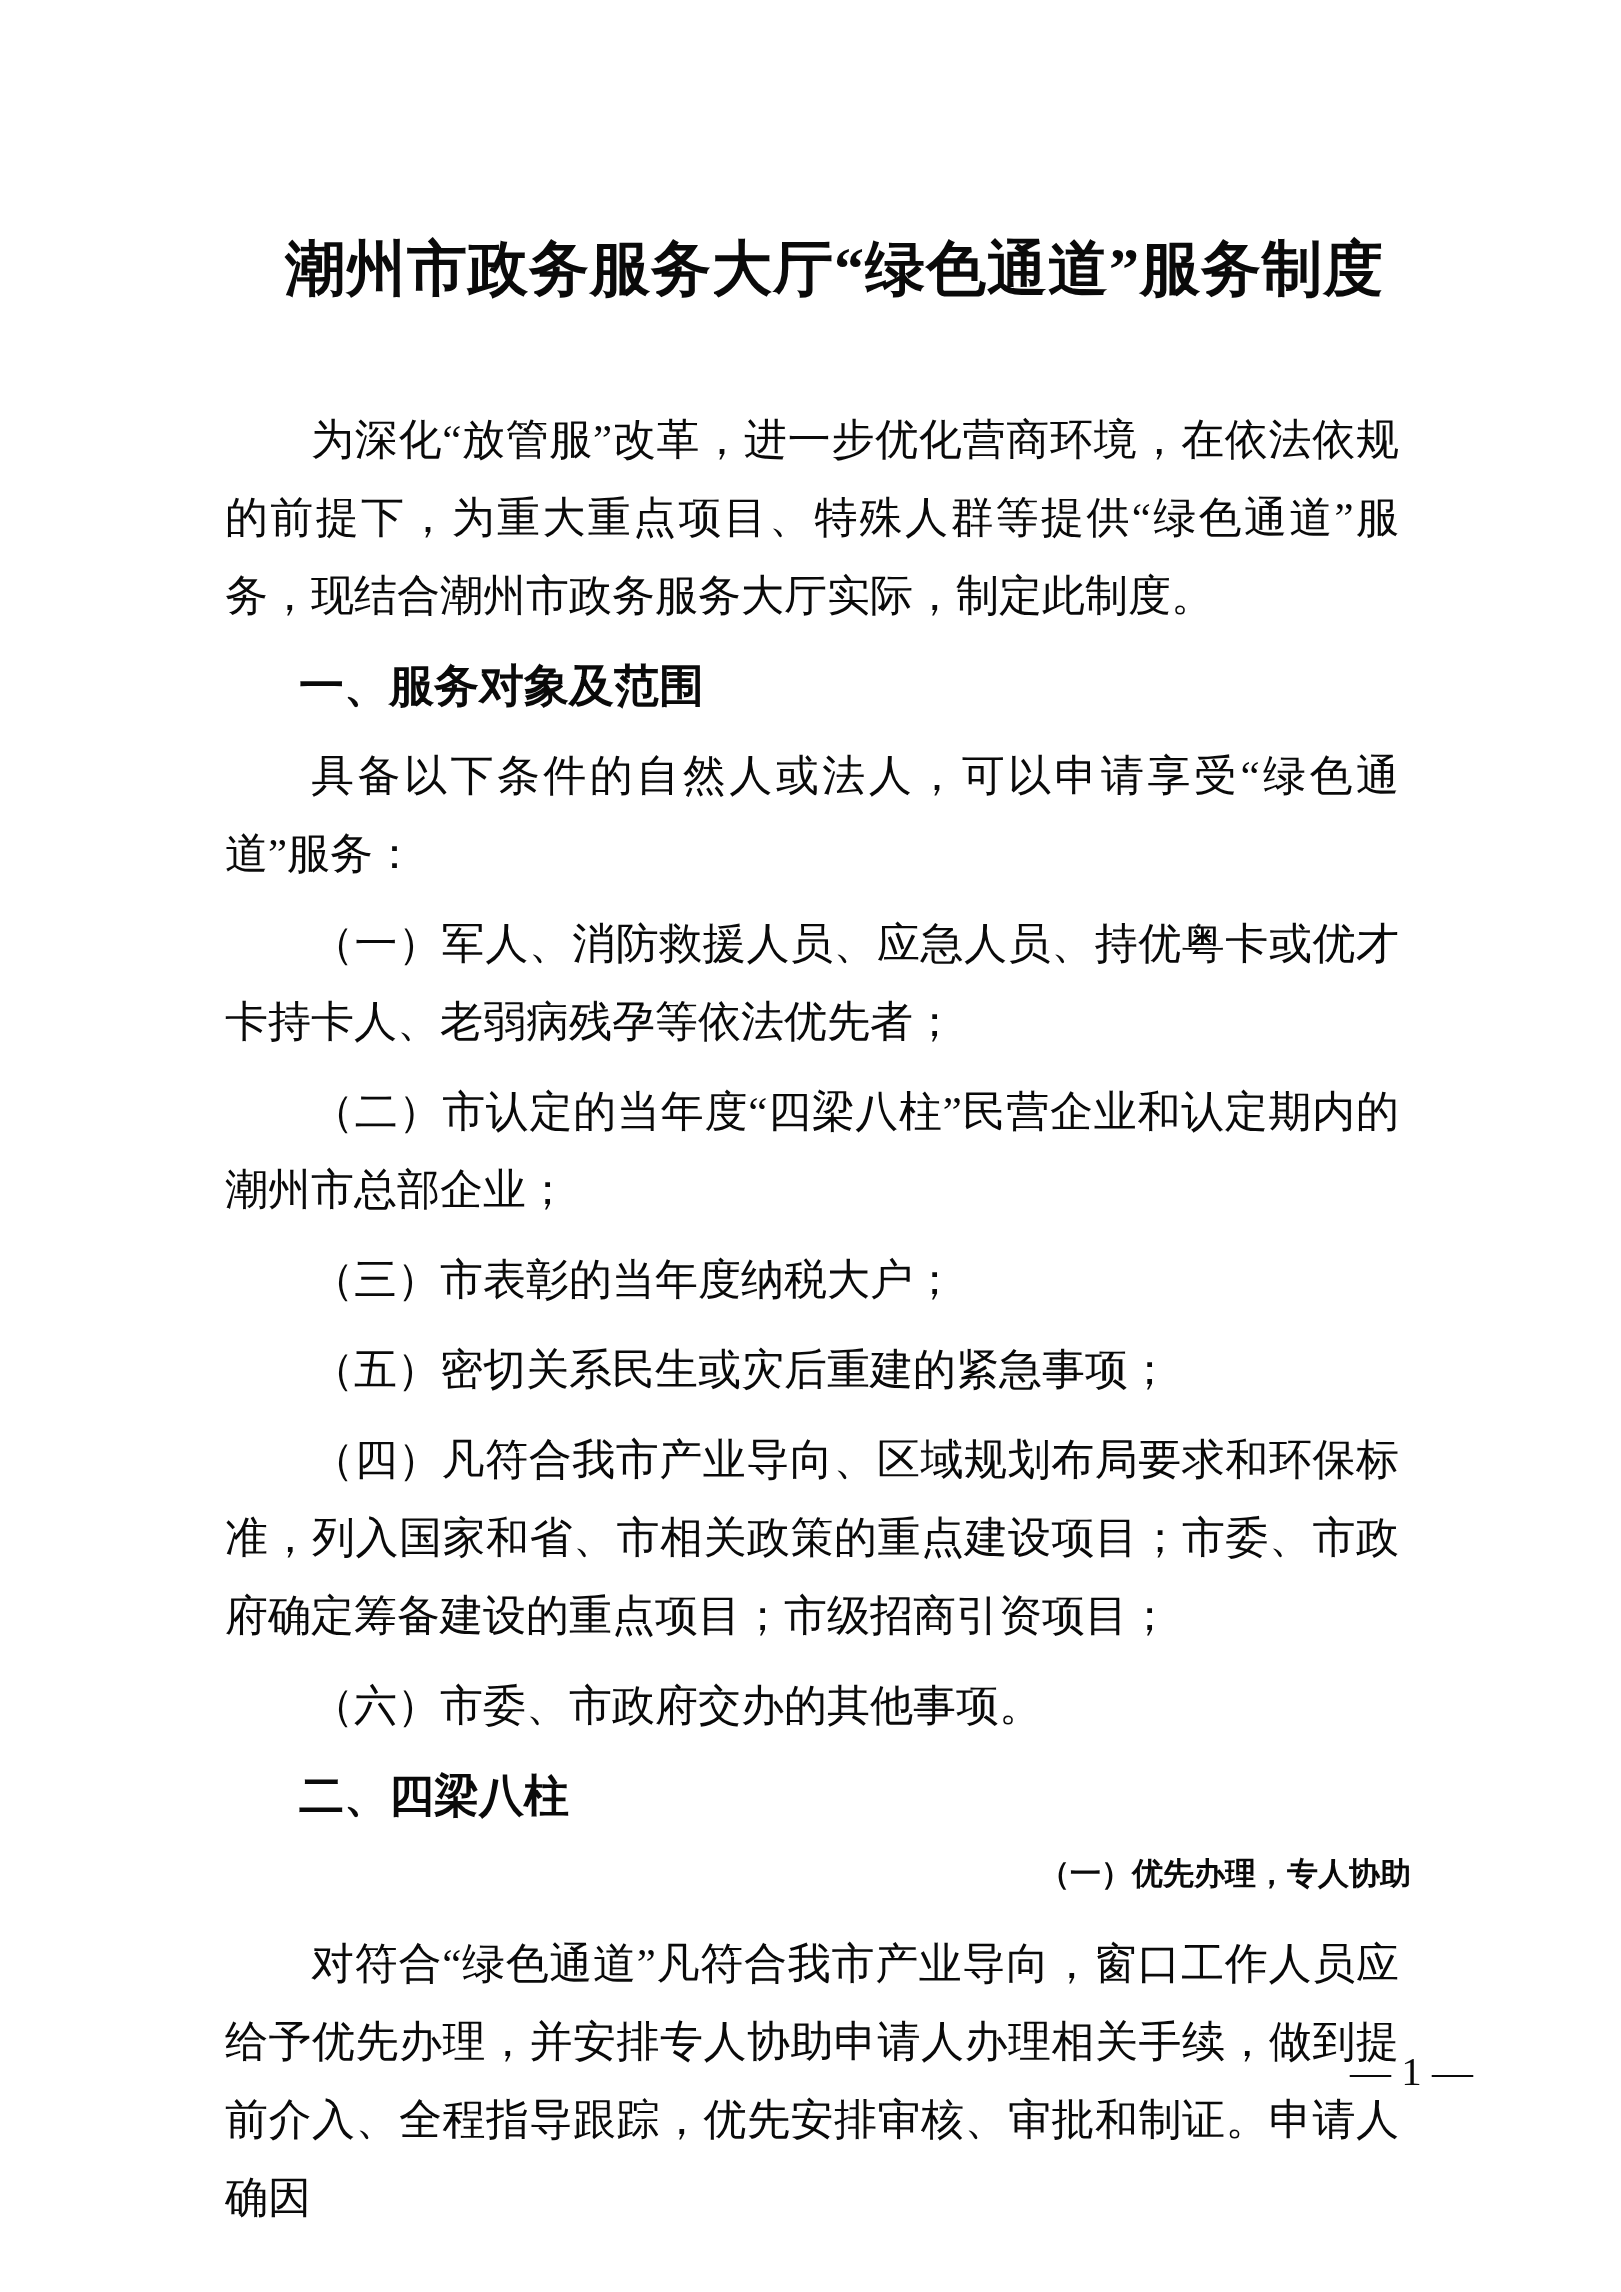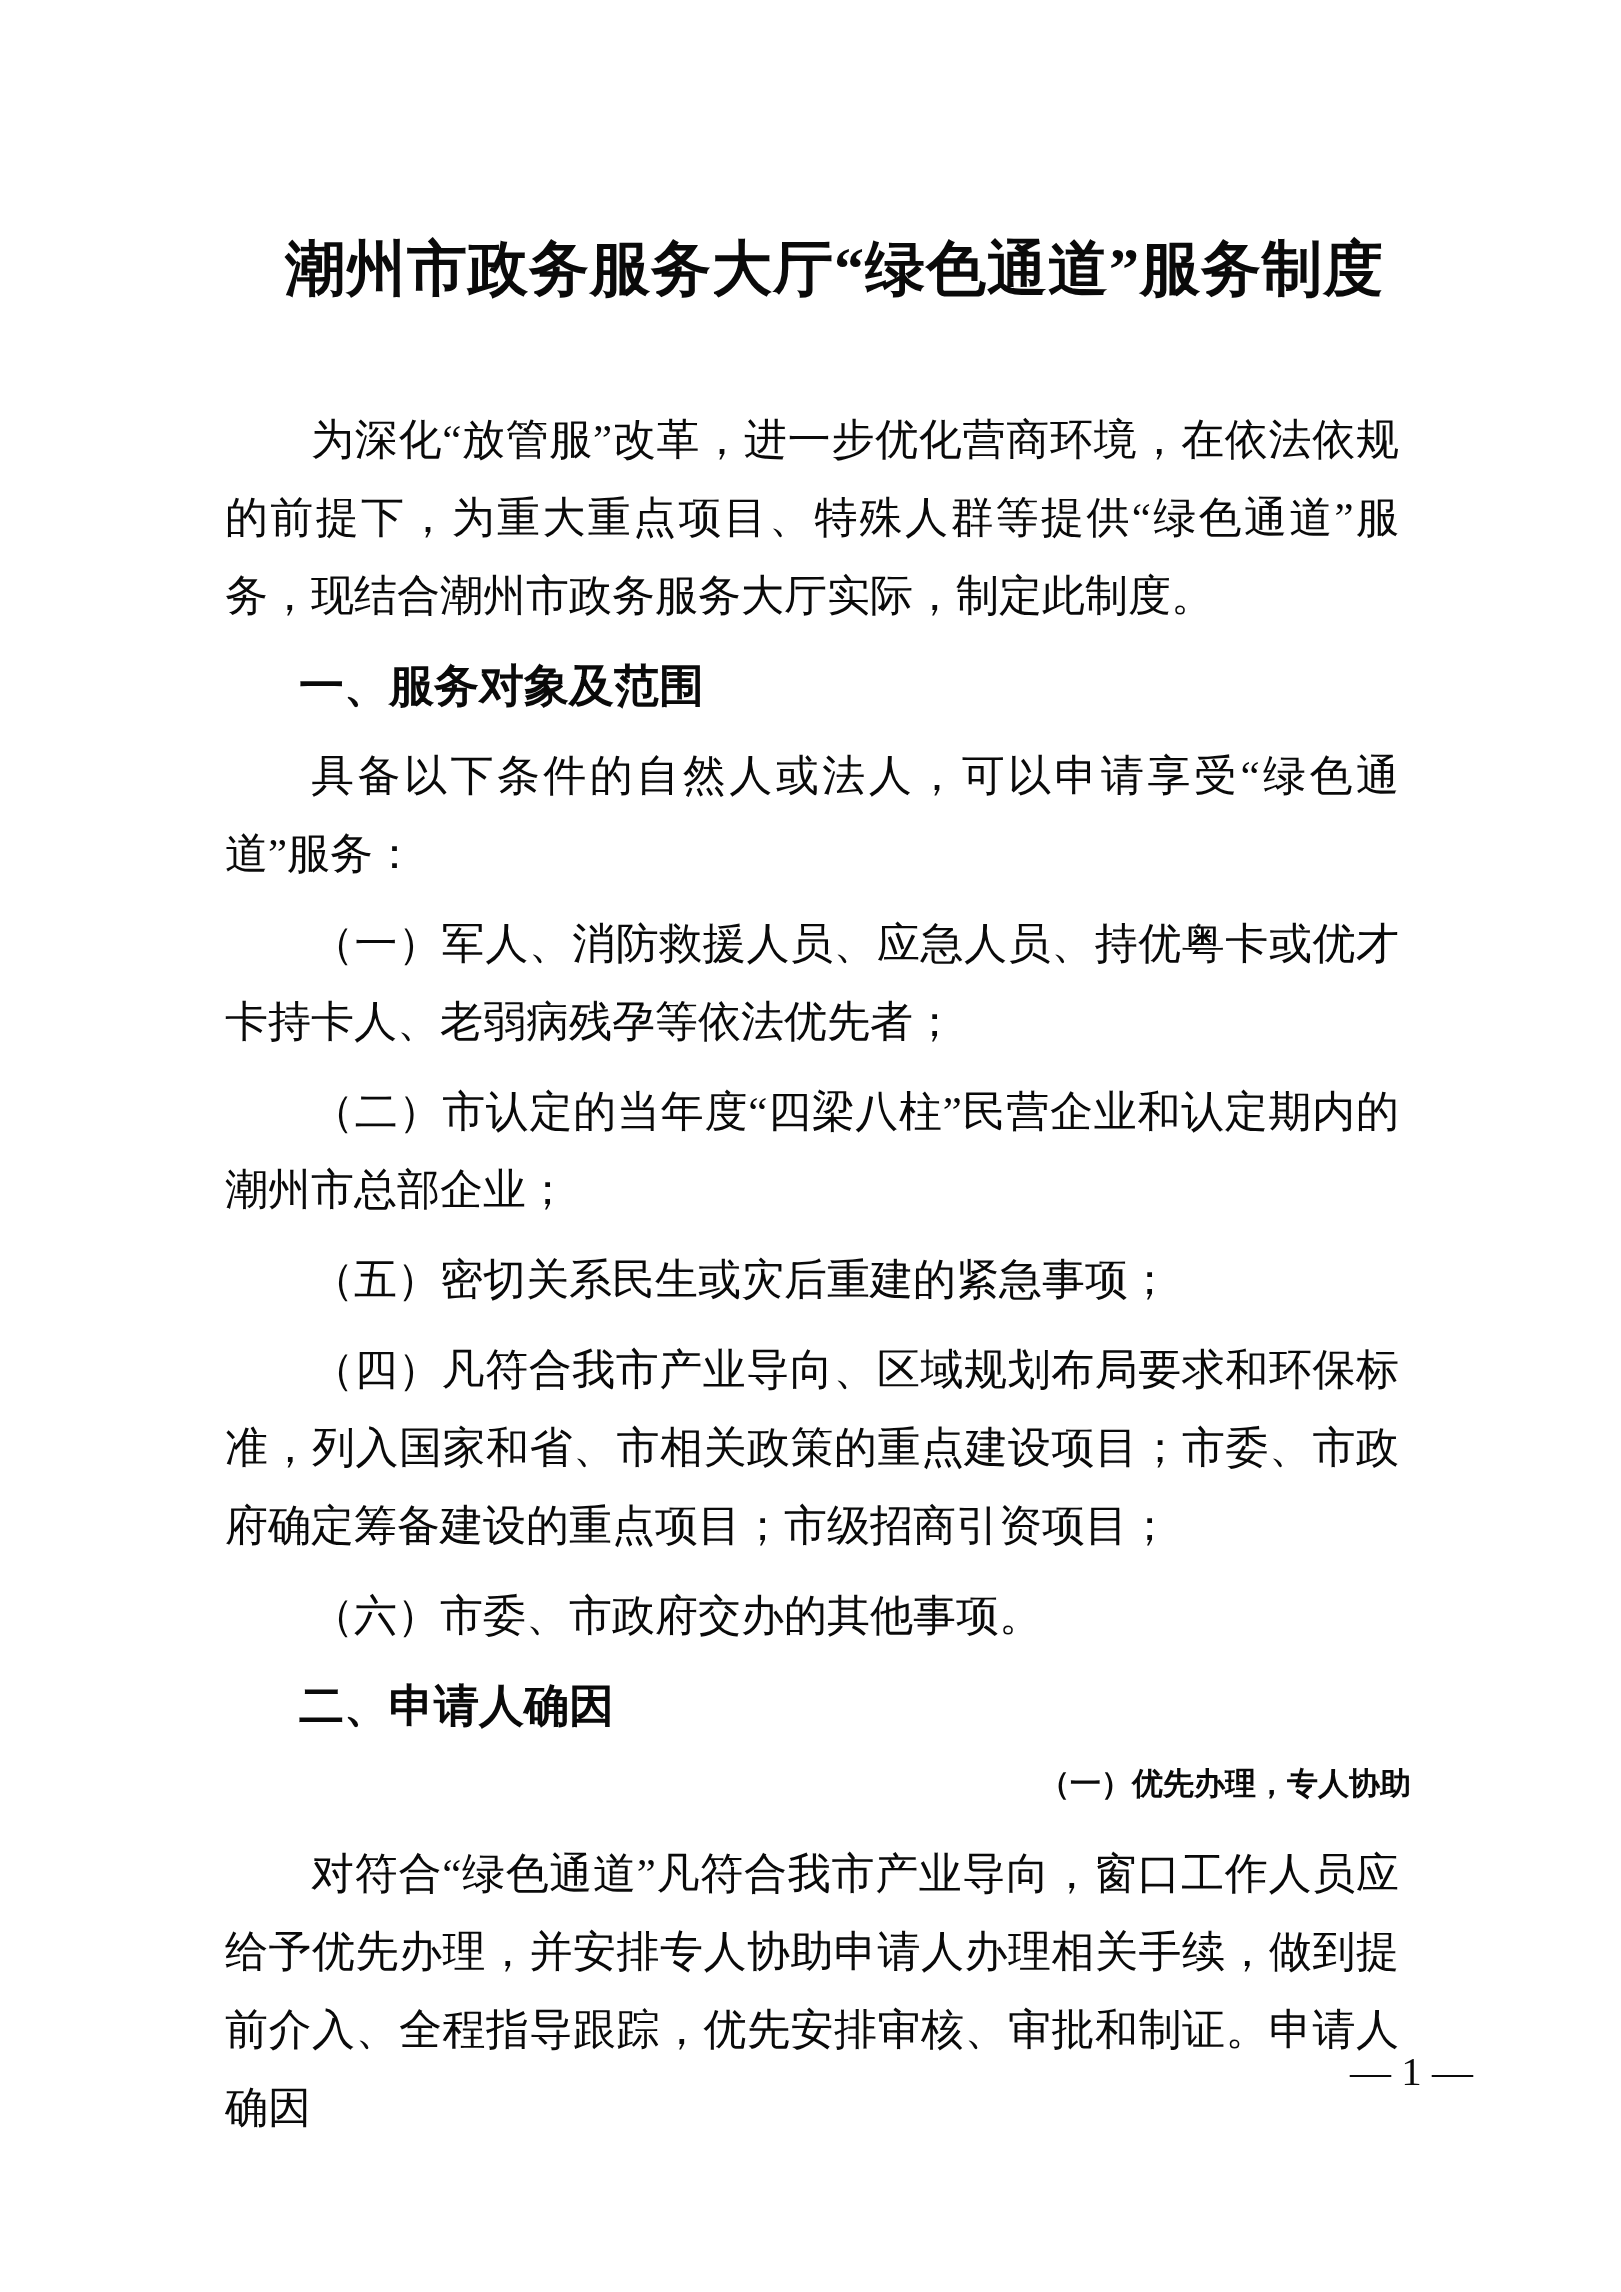"（三）市表彰的当年度纳税大户；" p.para { html: none -> <p>（三）市表彰的当年度纳税大户；</p> }
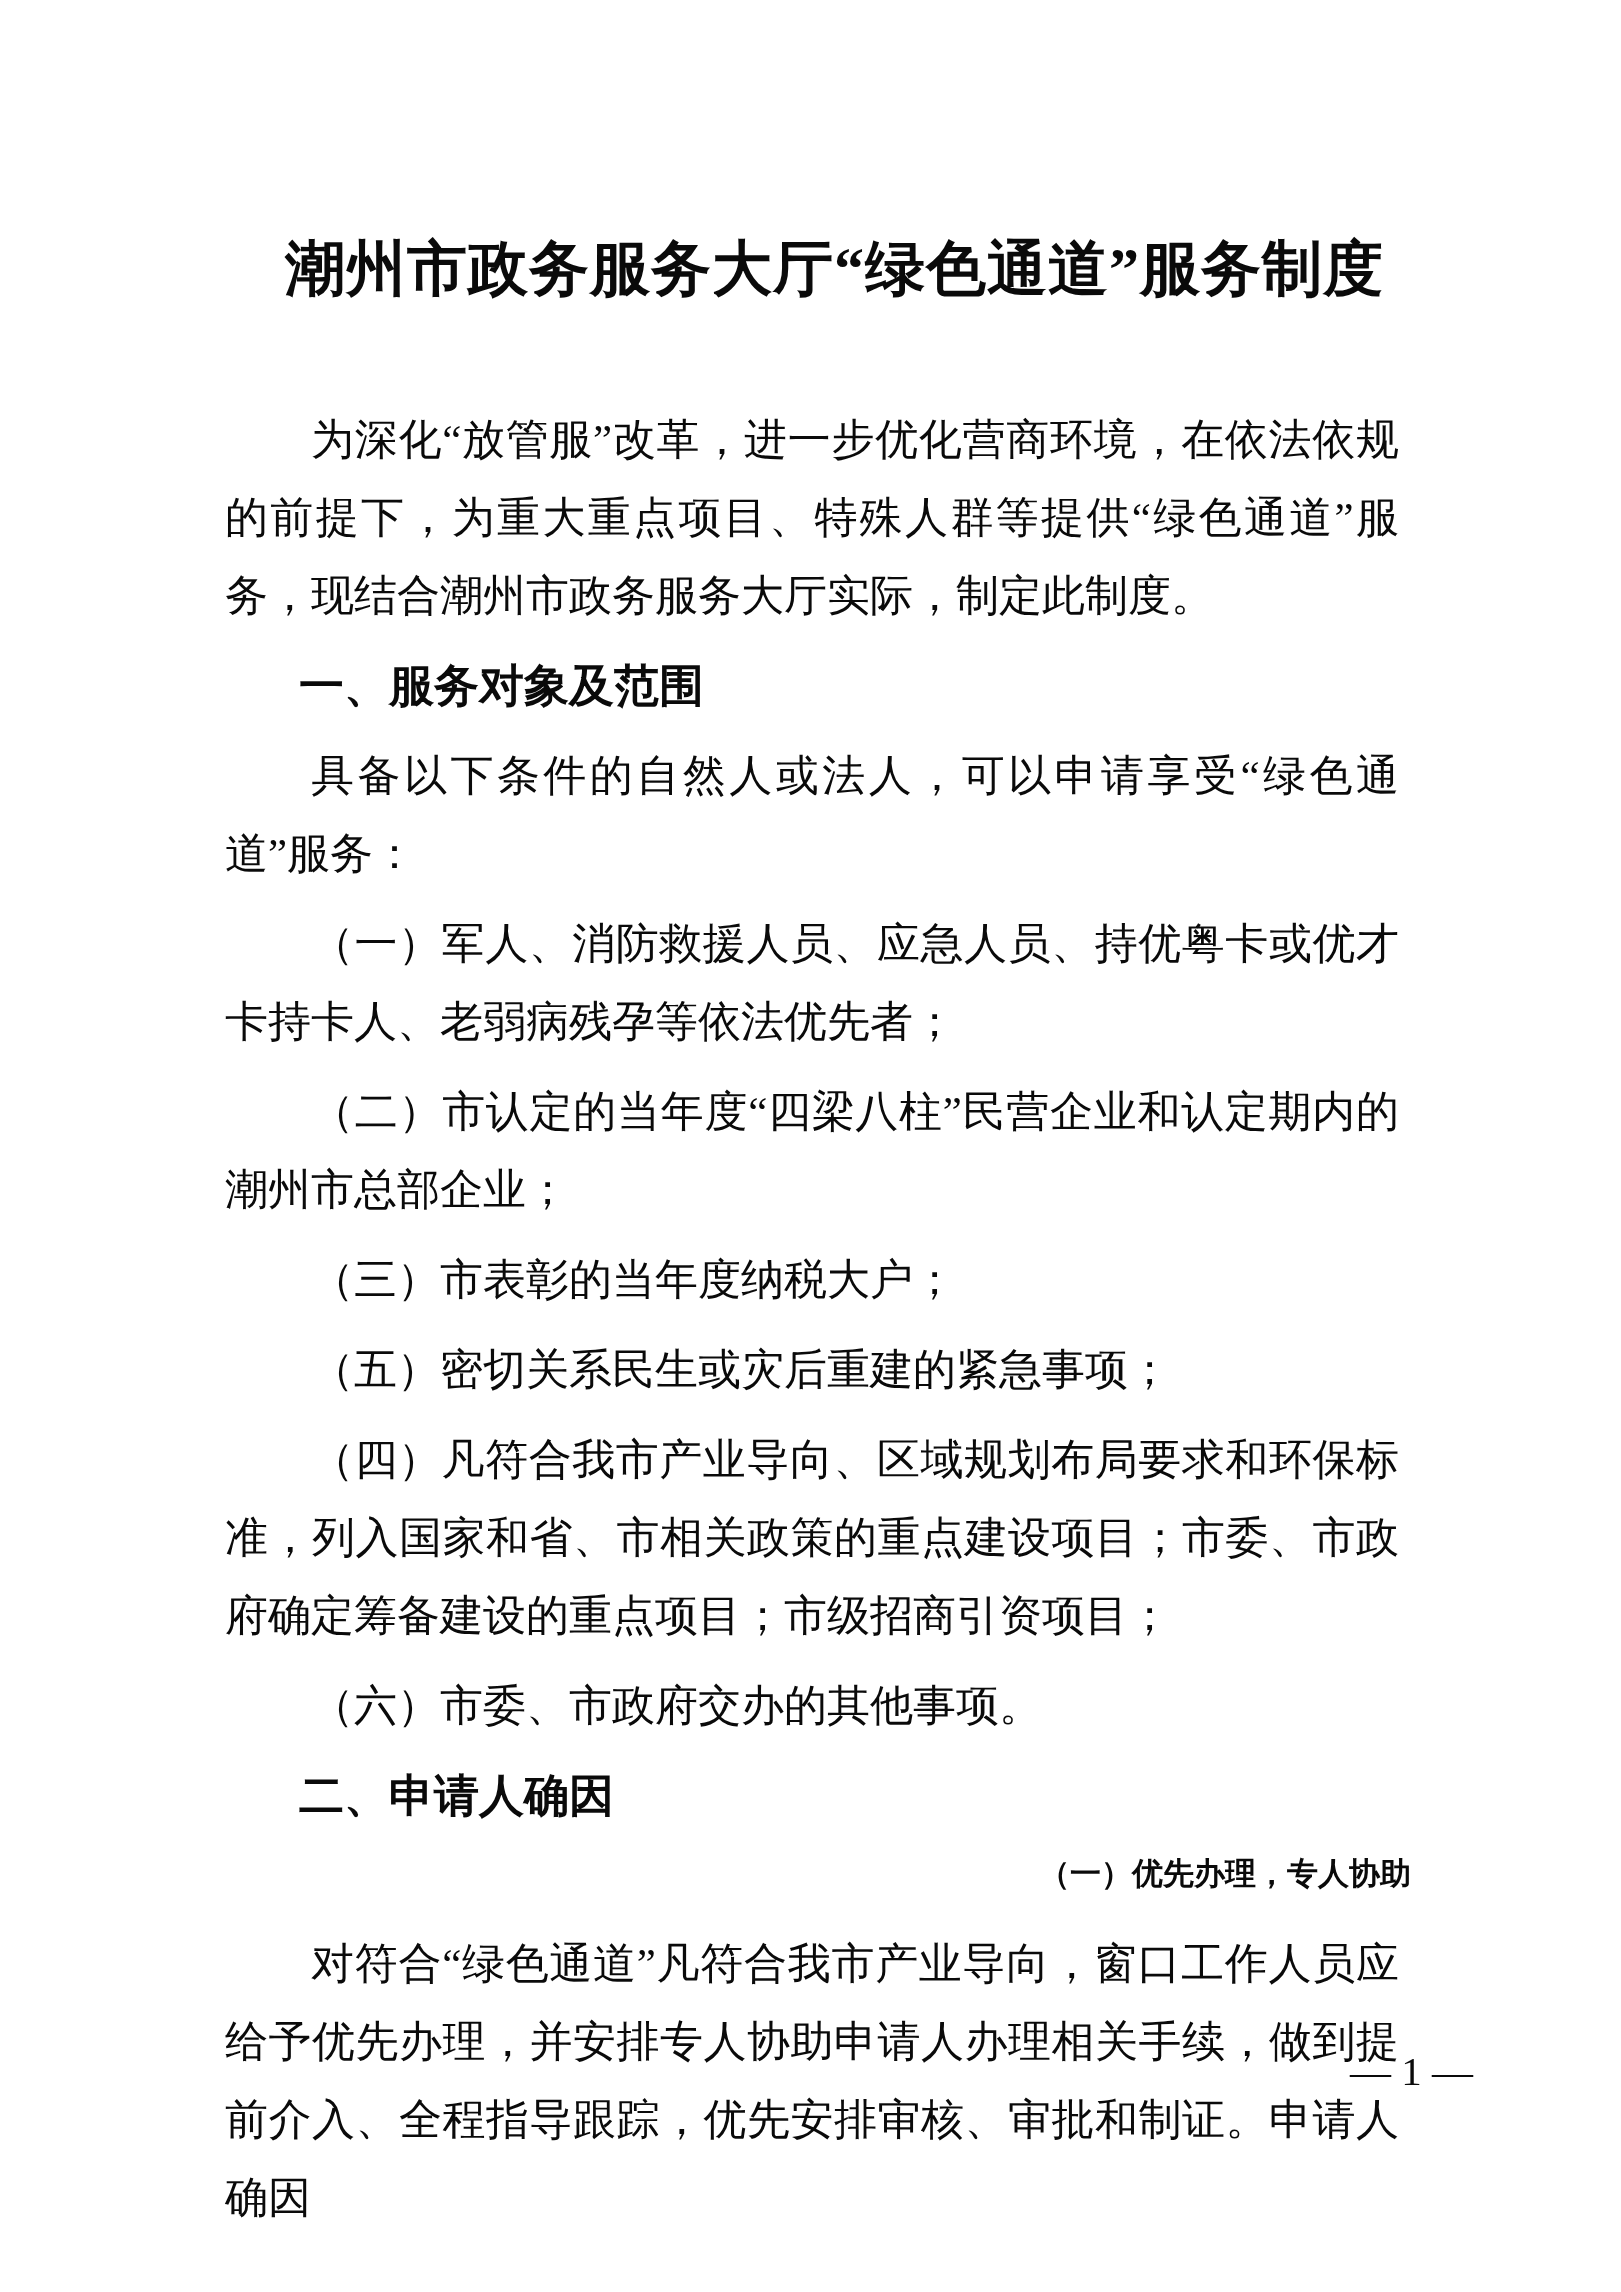"二、申请人确因" h2.heading-hei { text: 申请人确因 -> 四梁八柱 }
